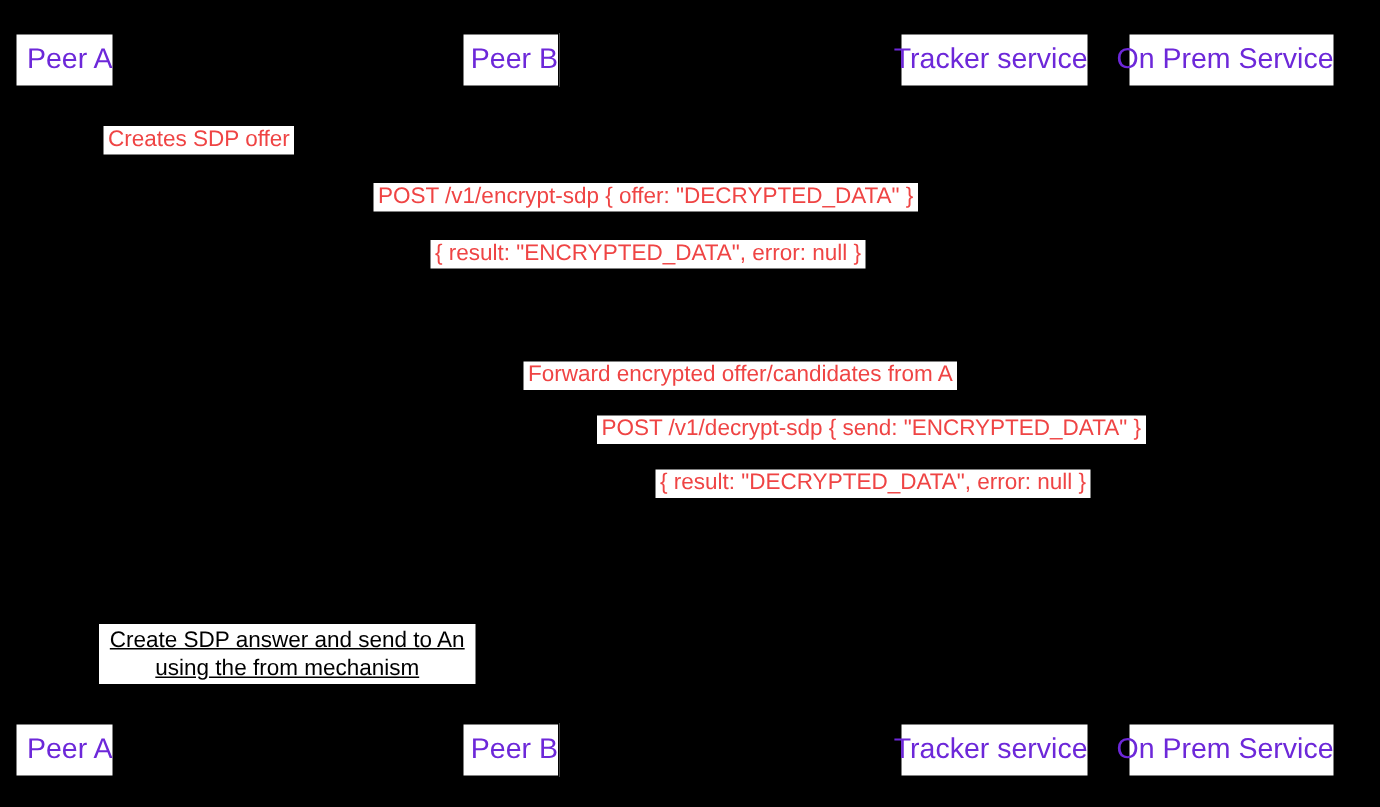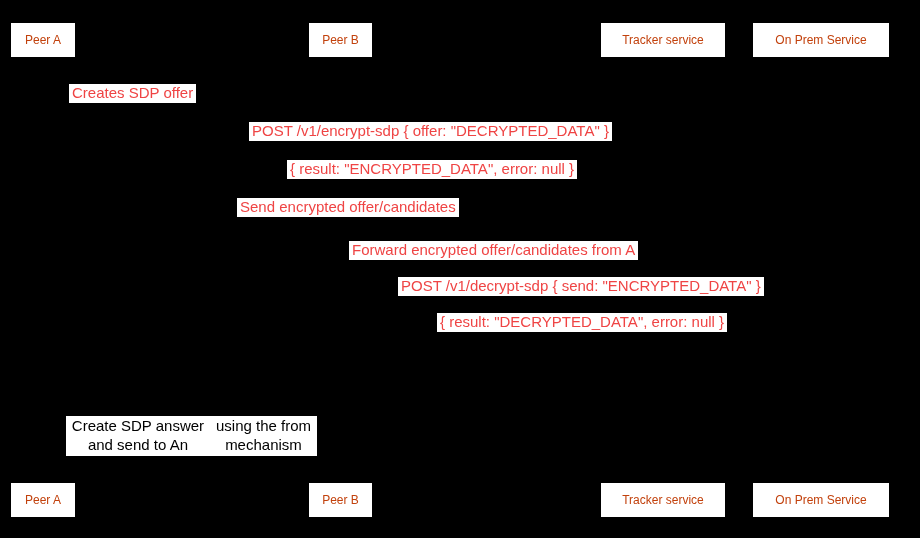"Peer A" .actor { color: #c2410c -> #6d28d9; font-size: 12px -> 19px; justify-content: center -> flex-end }
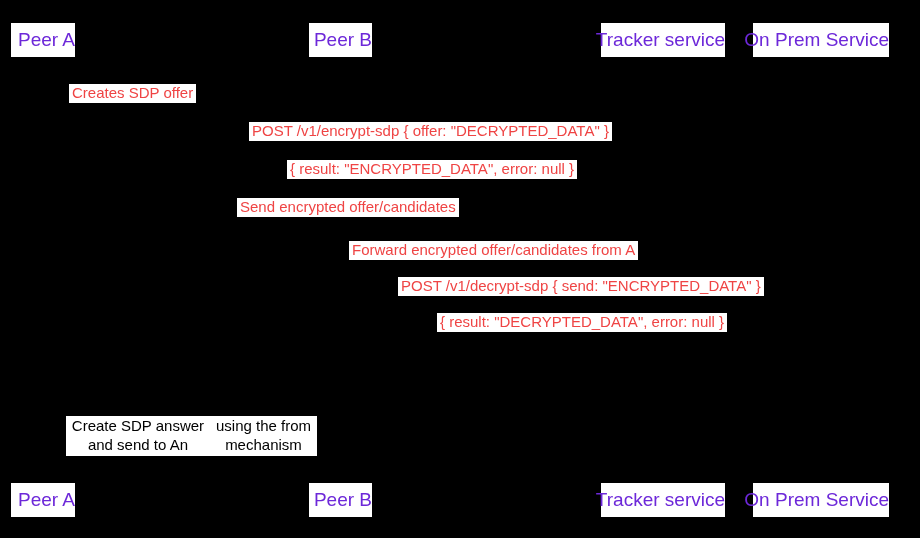"Send encrypted offer/candidates" div.msg { html: <div>Send encrypted offer/candidates</div> -> none }
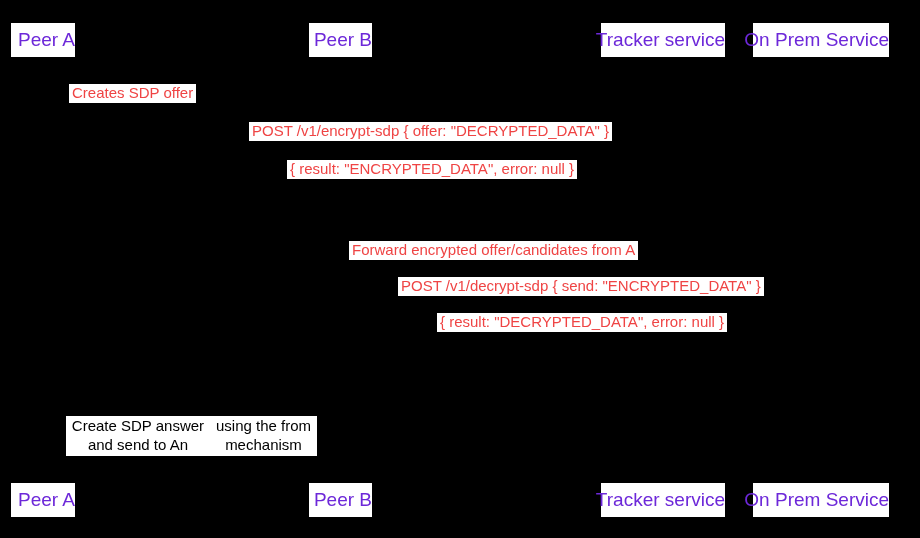"Create SDP answer and send" .note { flex-direction: row -> column; text-decoration: none -> underline }
